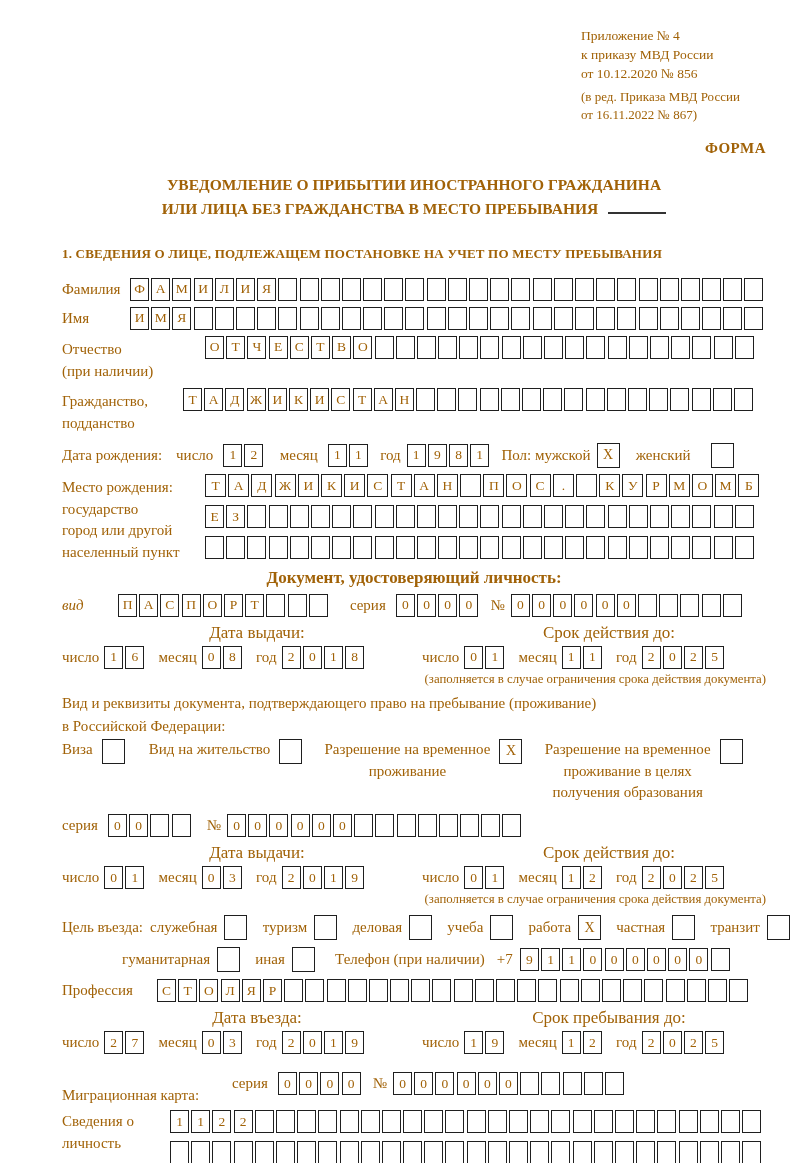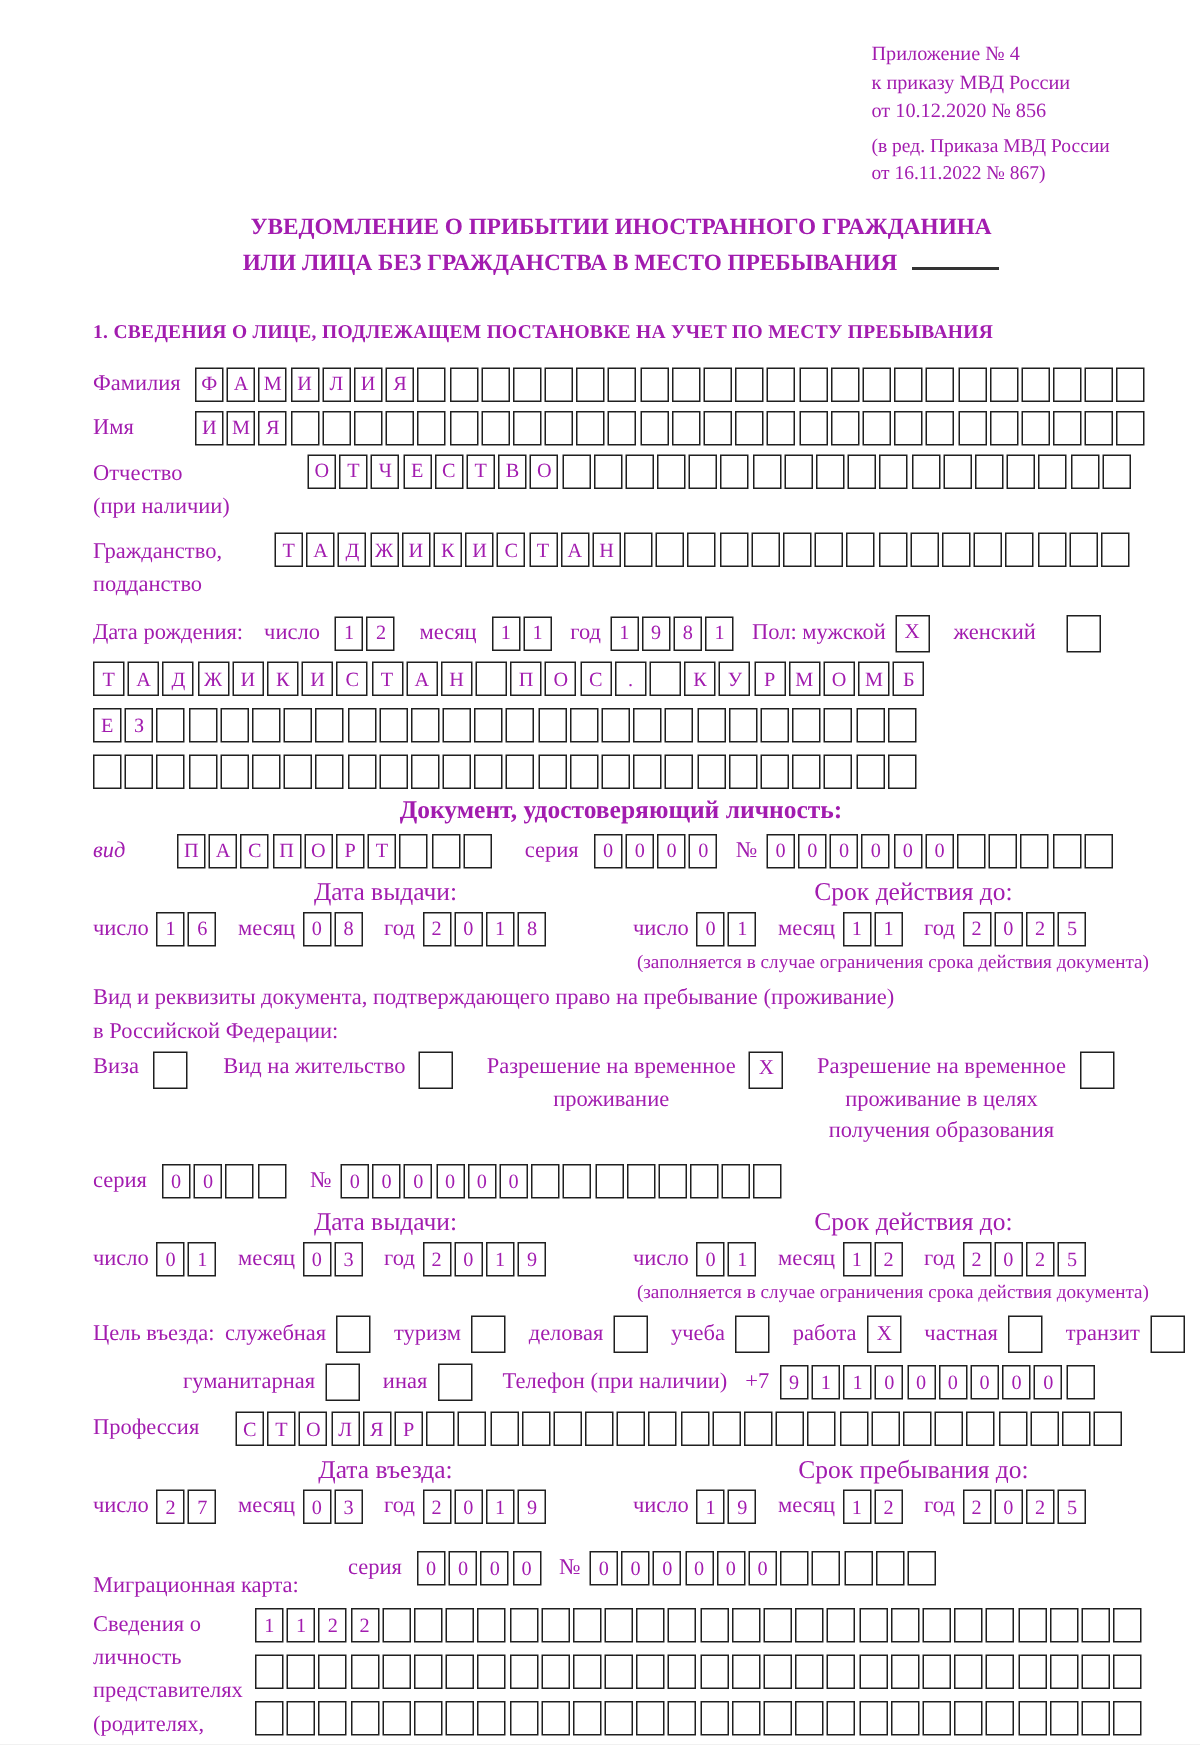"Приложение № 4" .page { color: #a21caf -> #a16207 }
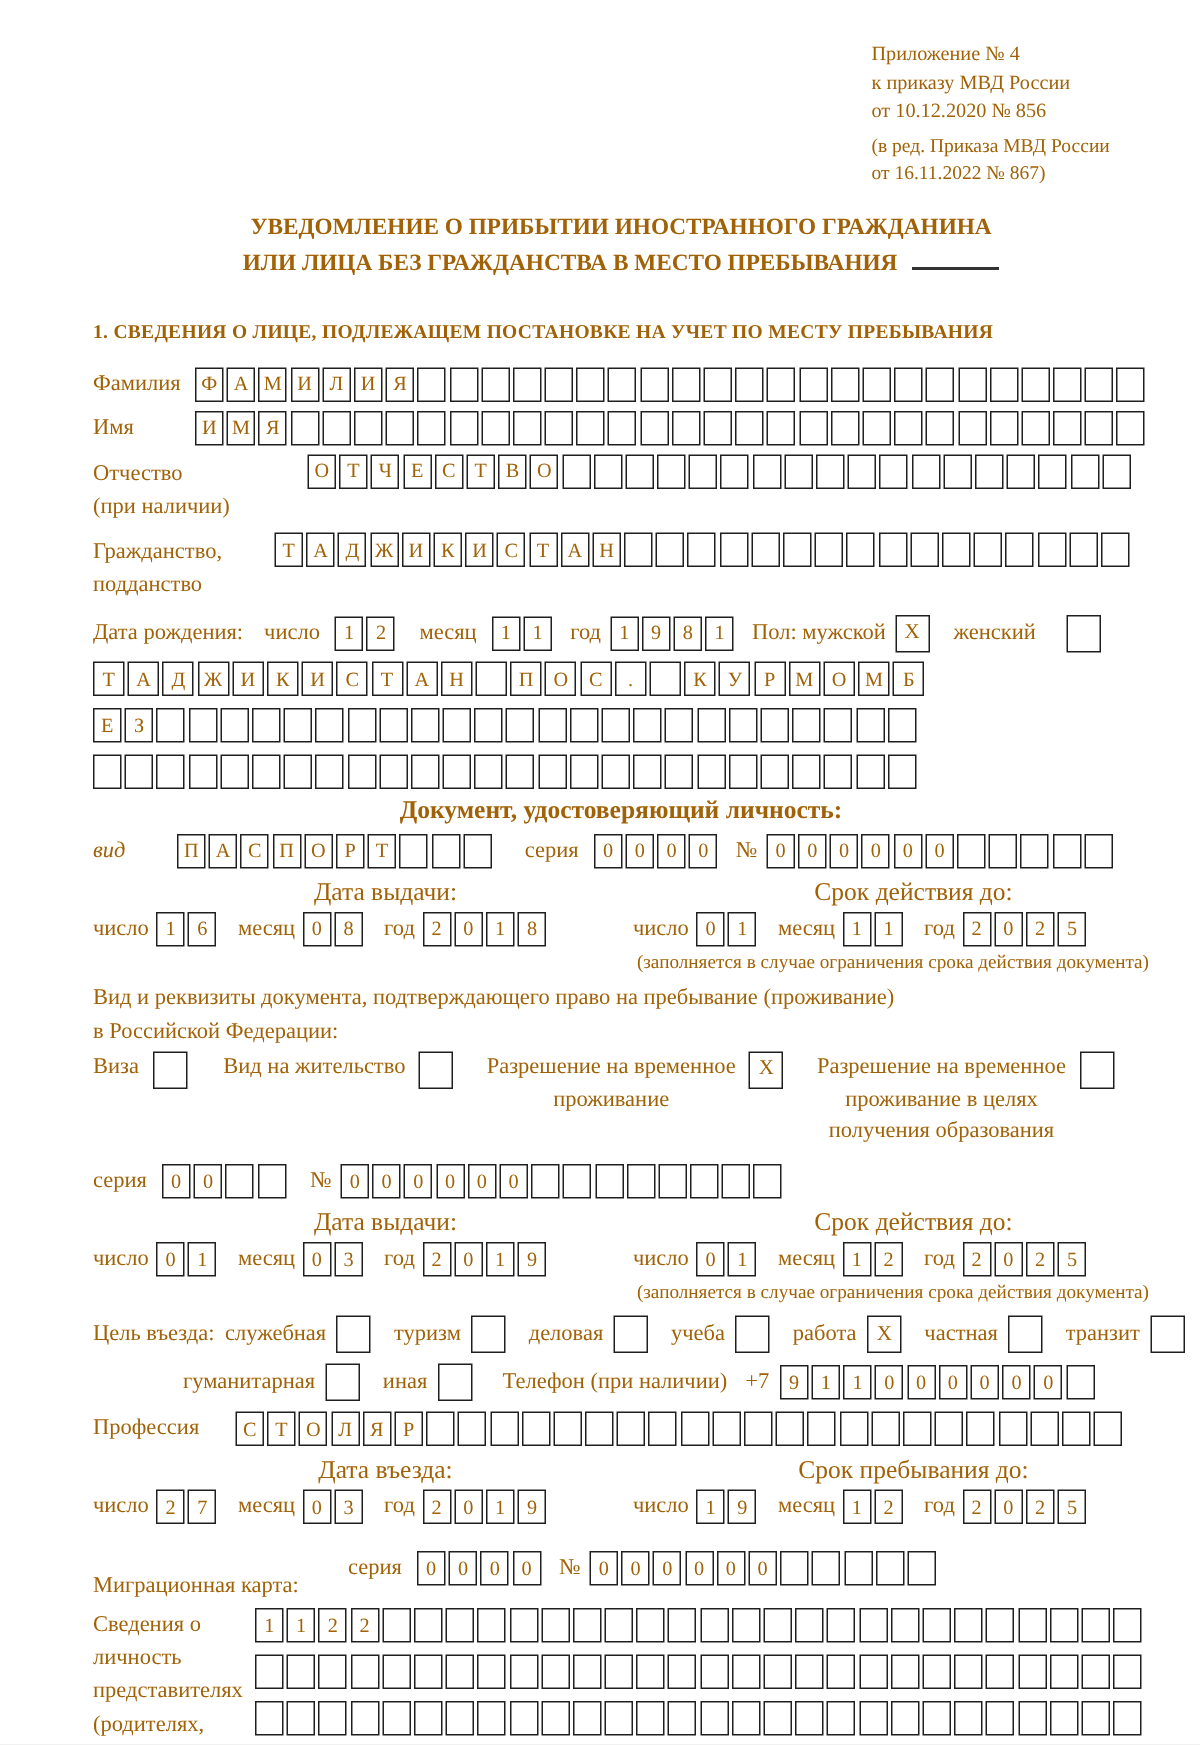"ФОРМА" div.form-word { html: none -> <div>ФОРМА</div> }
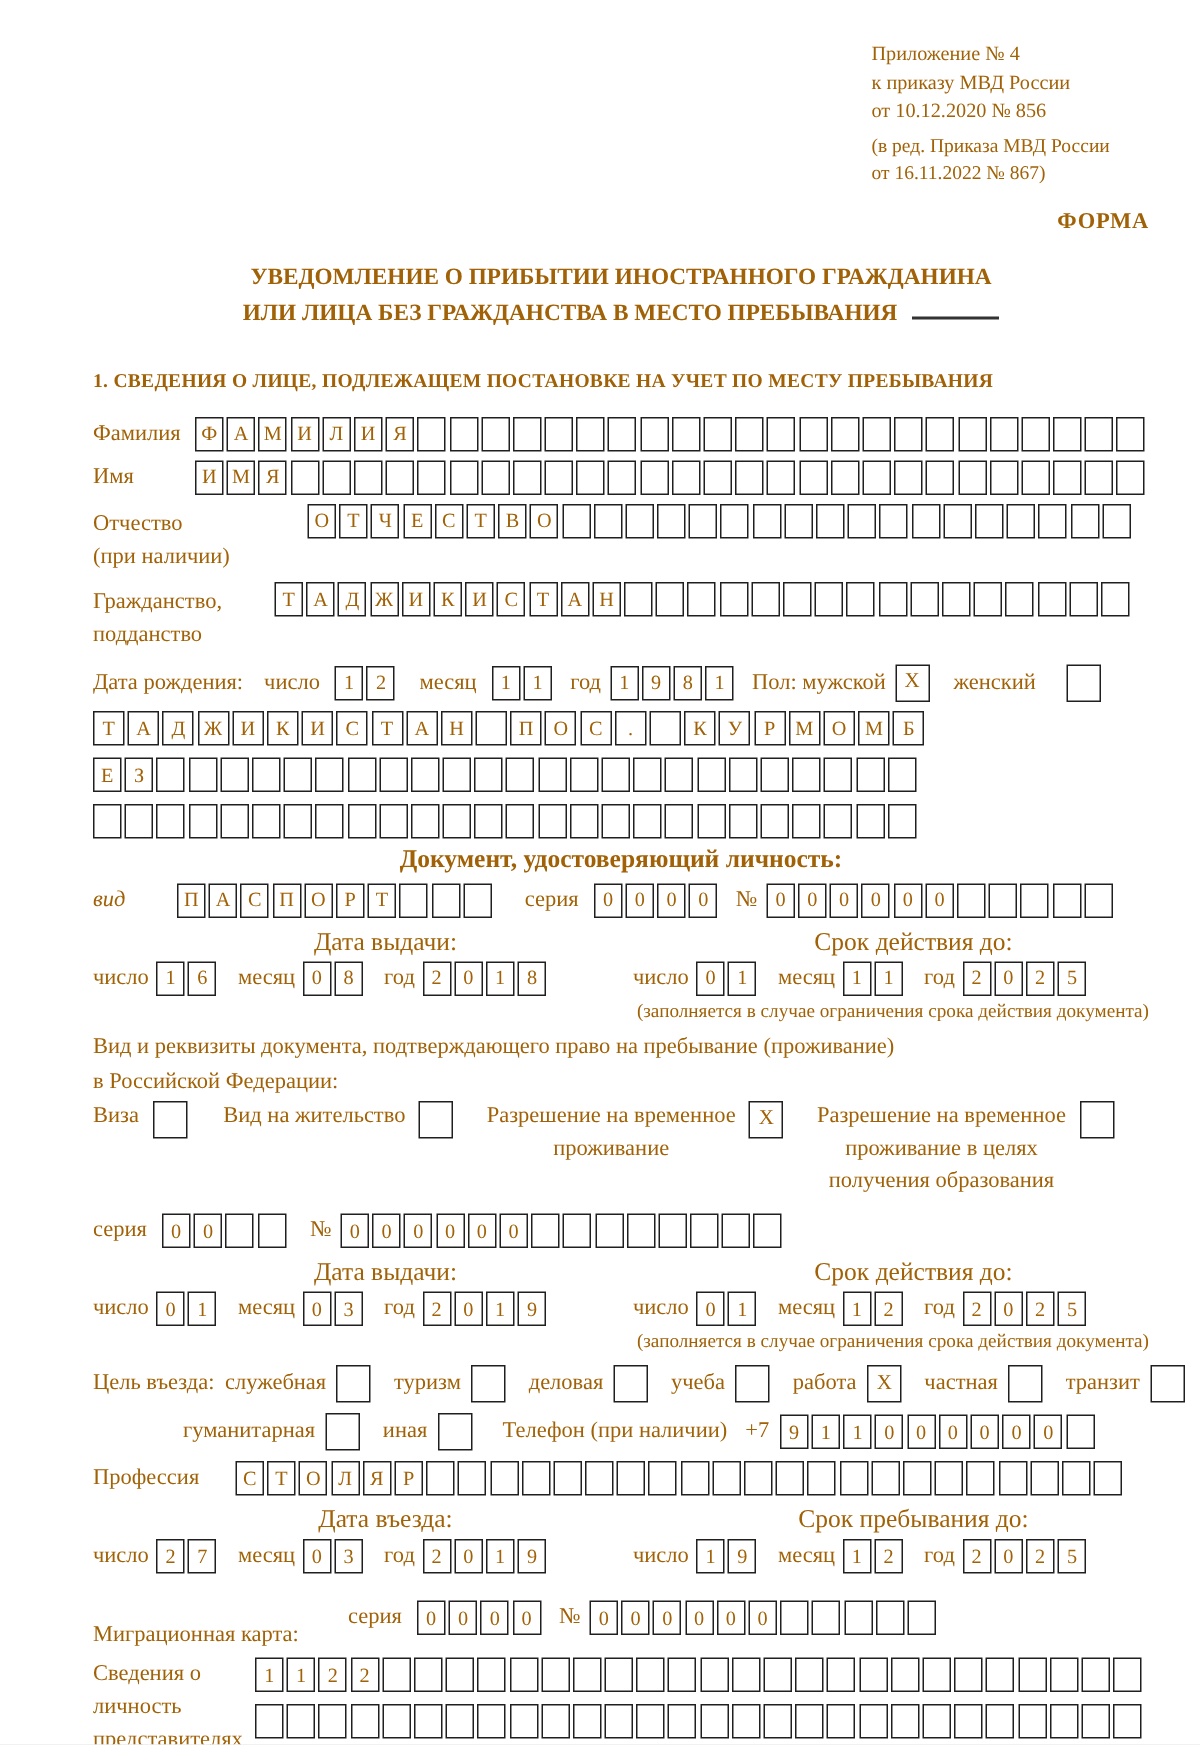"Место рождения:" span.lbl { html: none -> <span> <span>Место рождения:</span> <span>государство</span> <span>город или другой</span> <span>населенный пункт</span> </span> }
